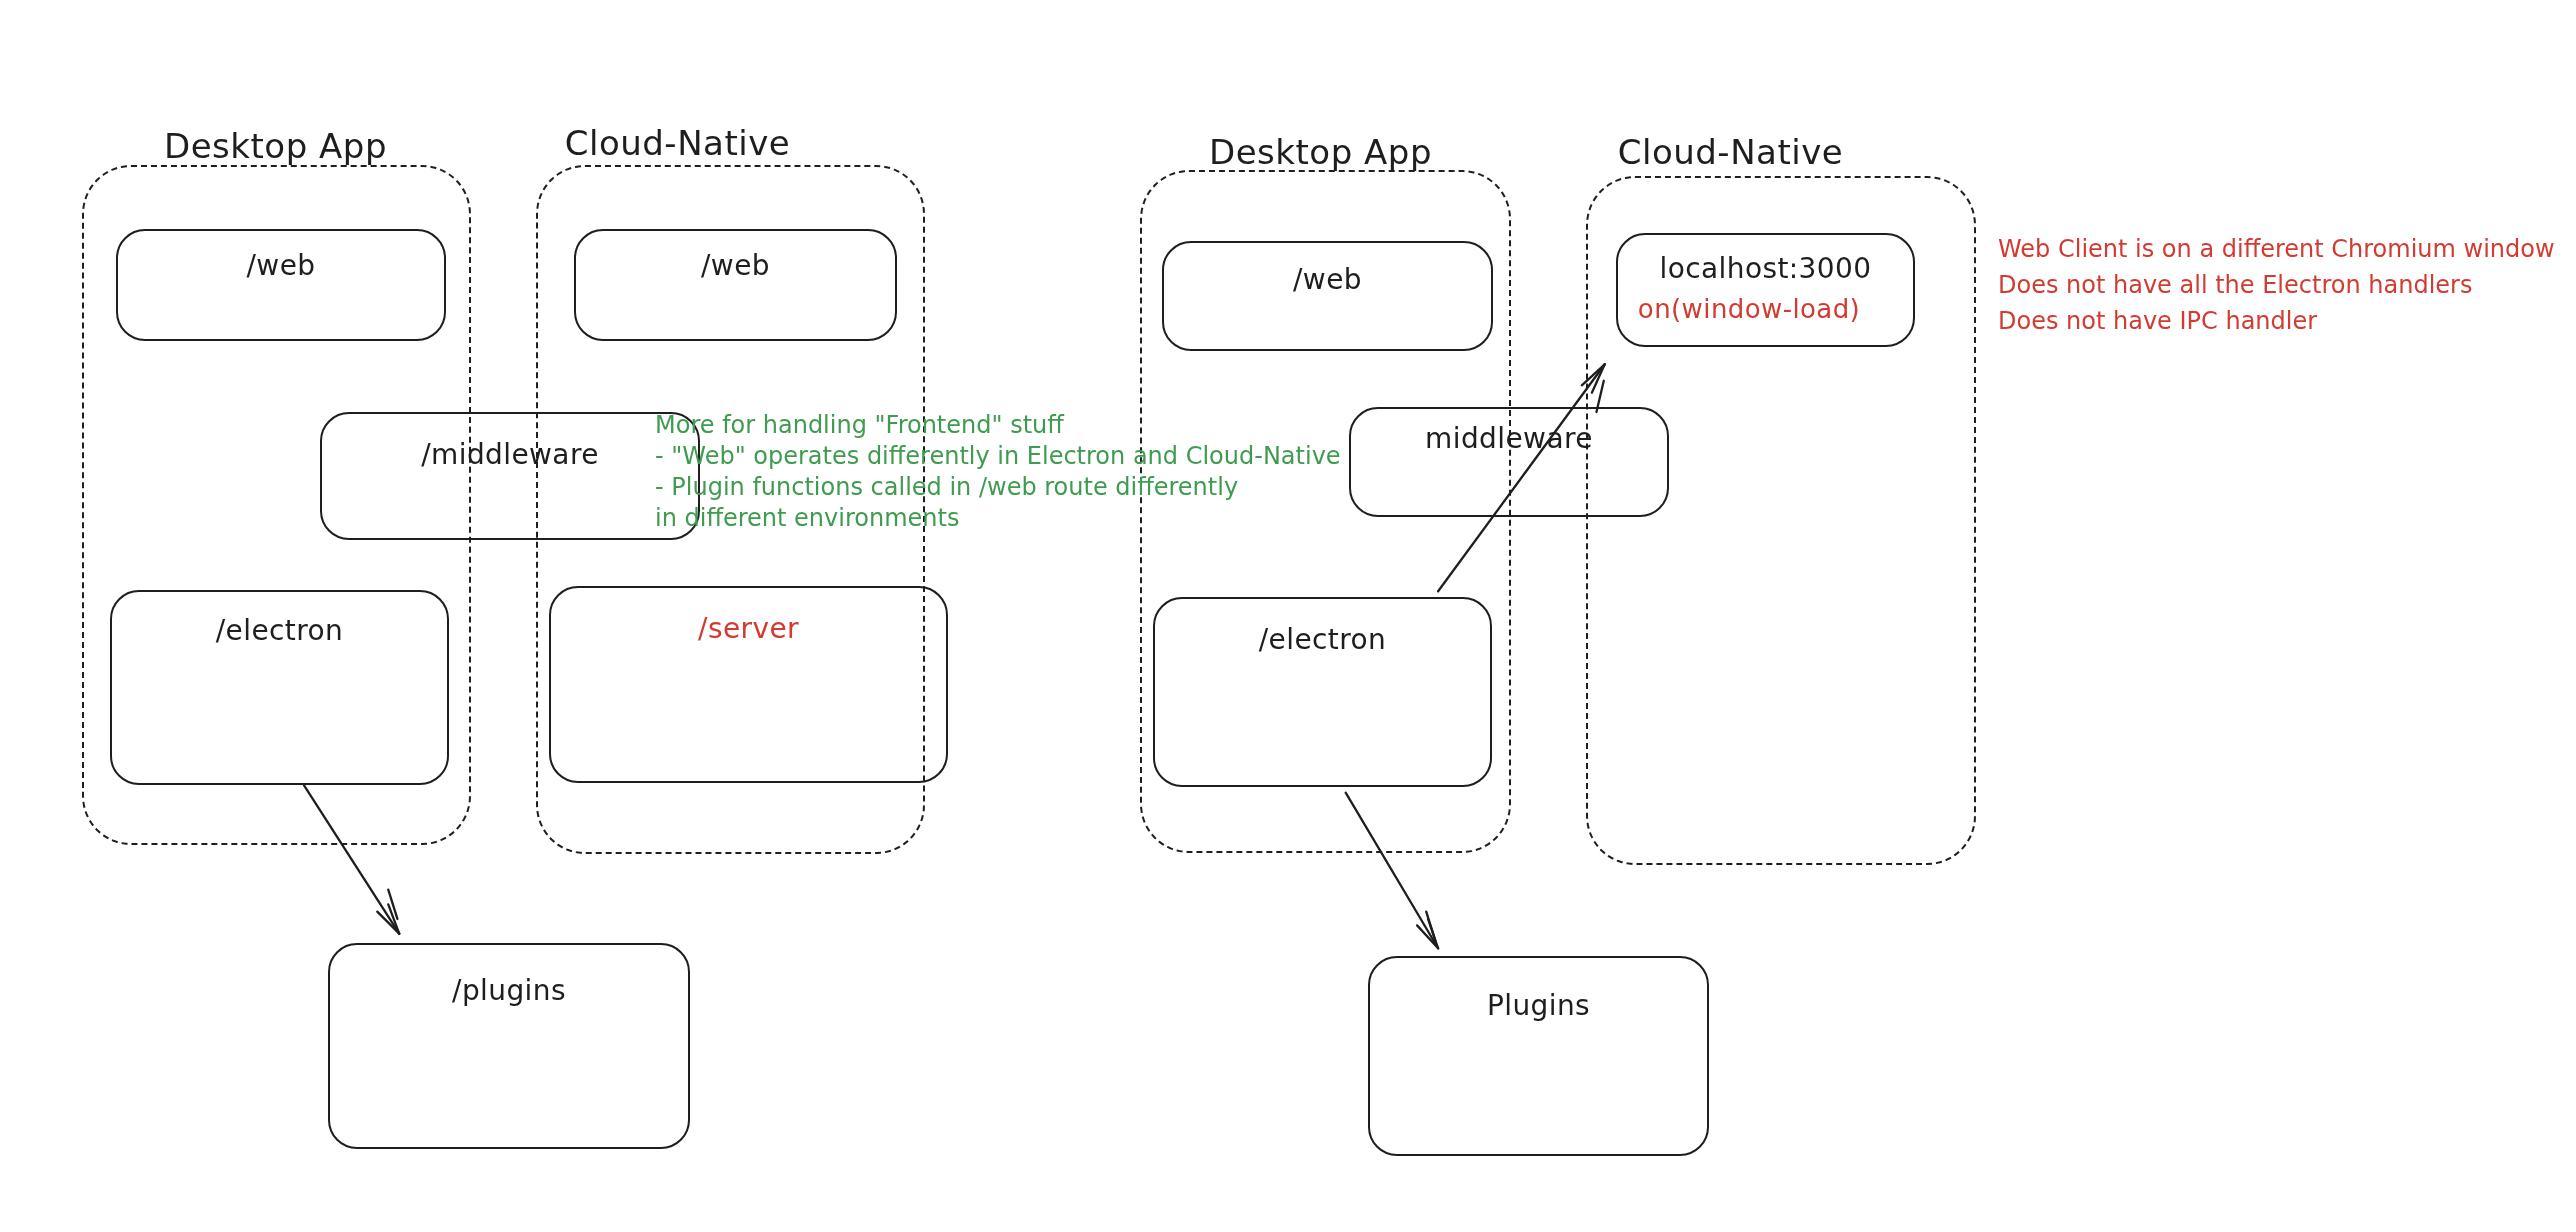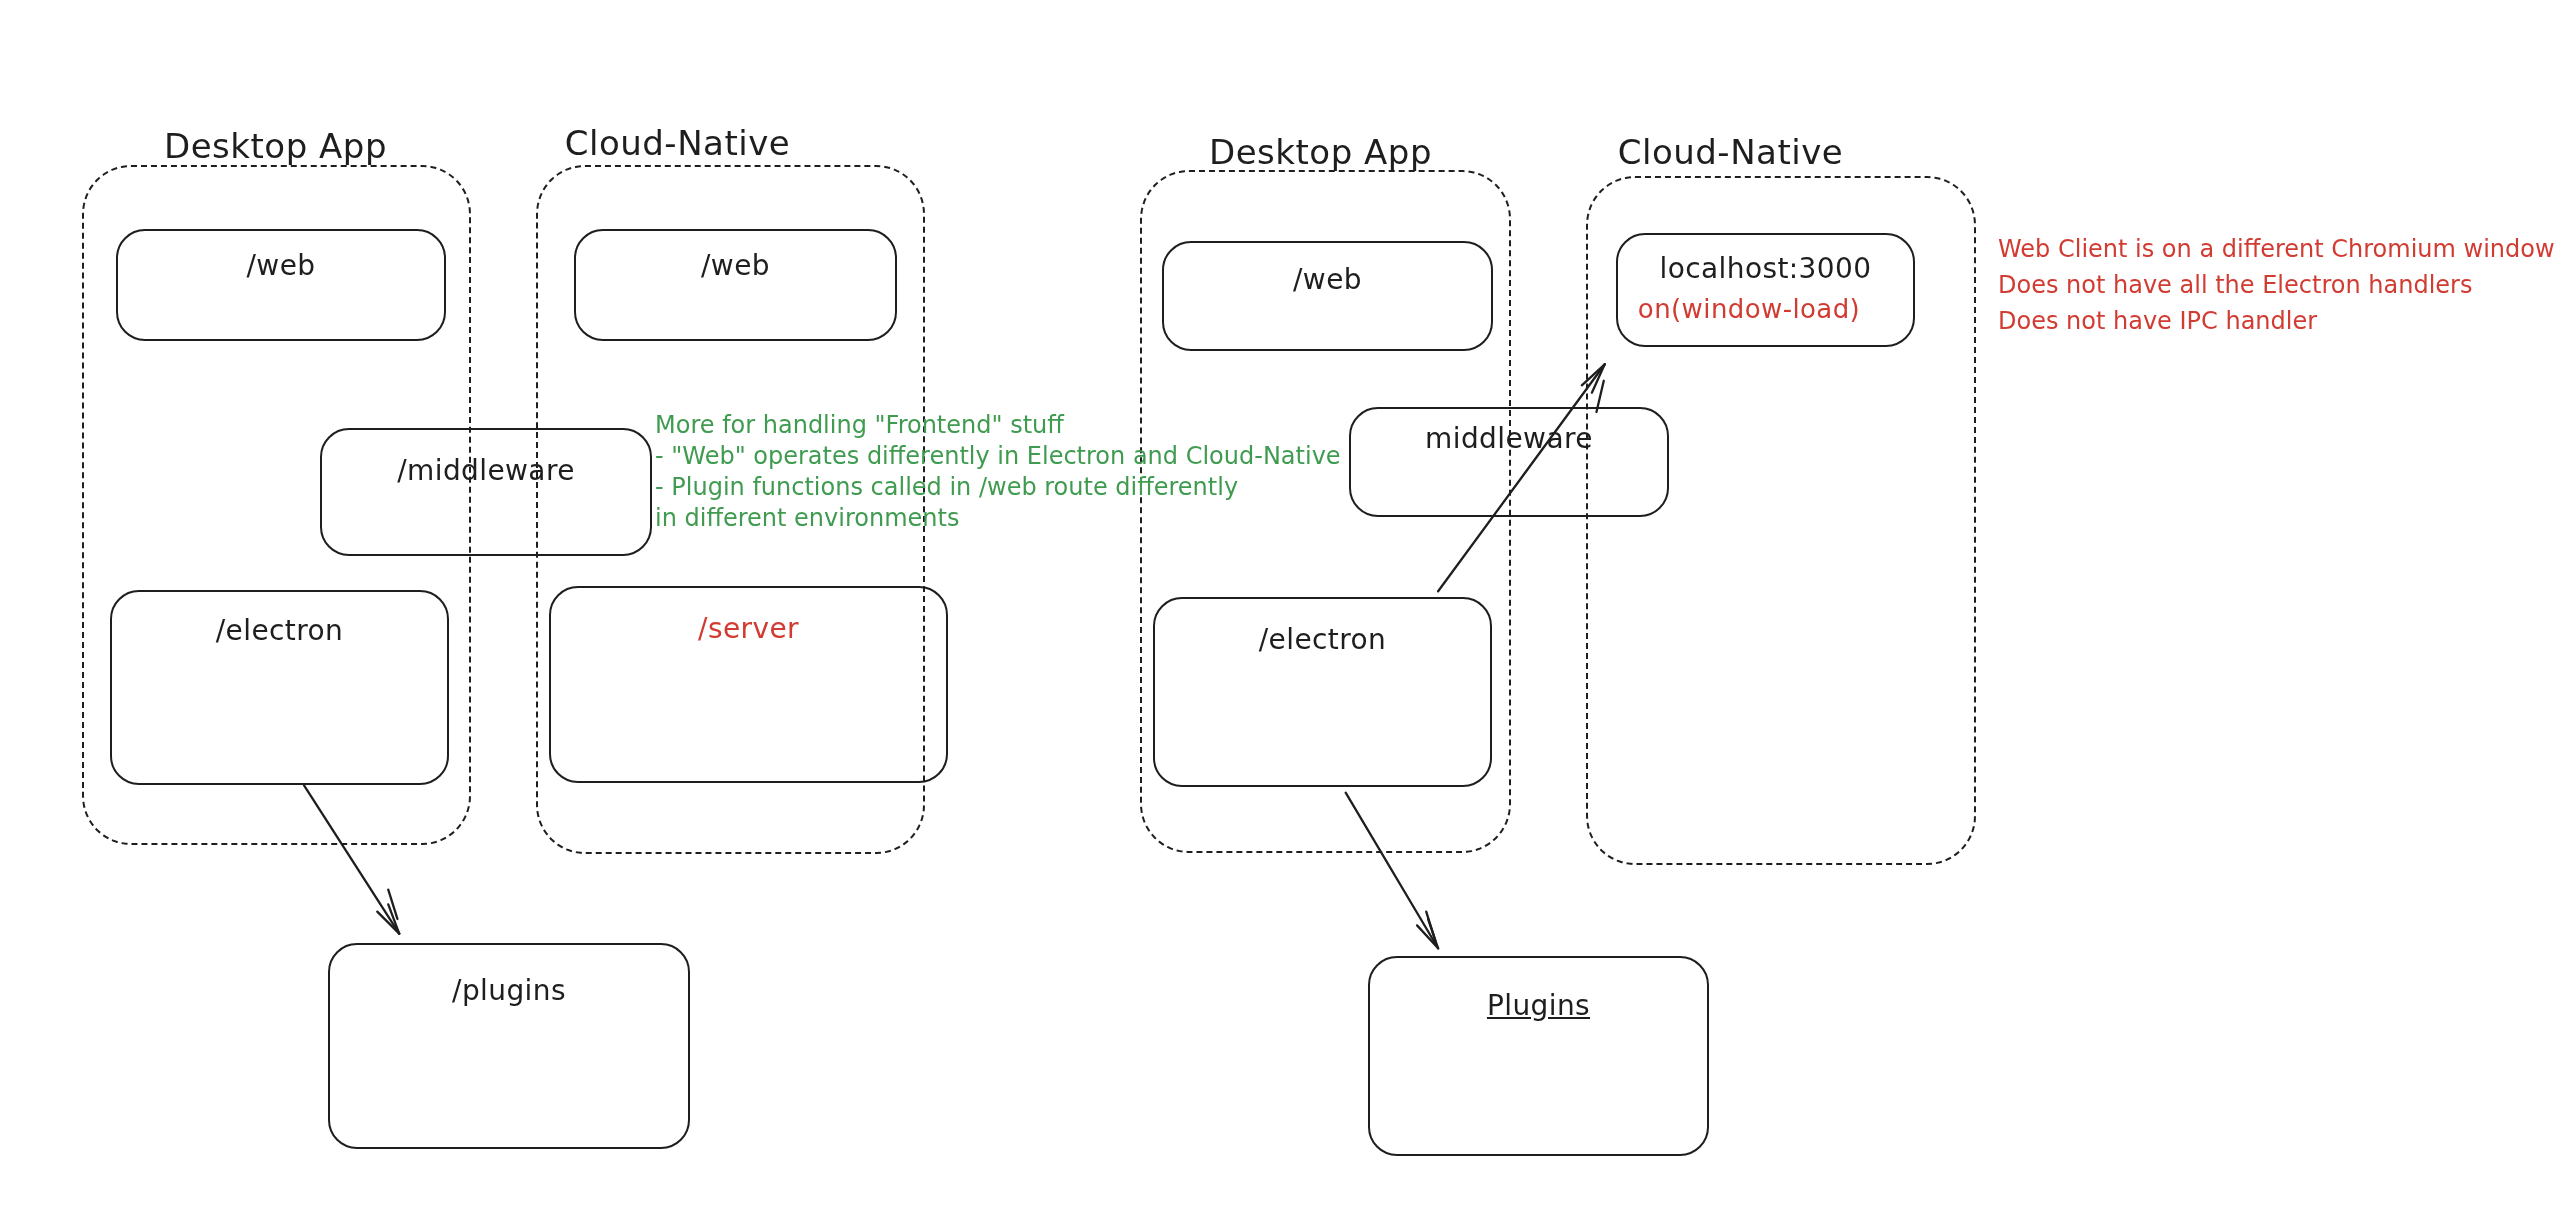"/middleware" div.box { top: 428px -> 412px; width: 332px -> 380px }
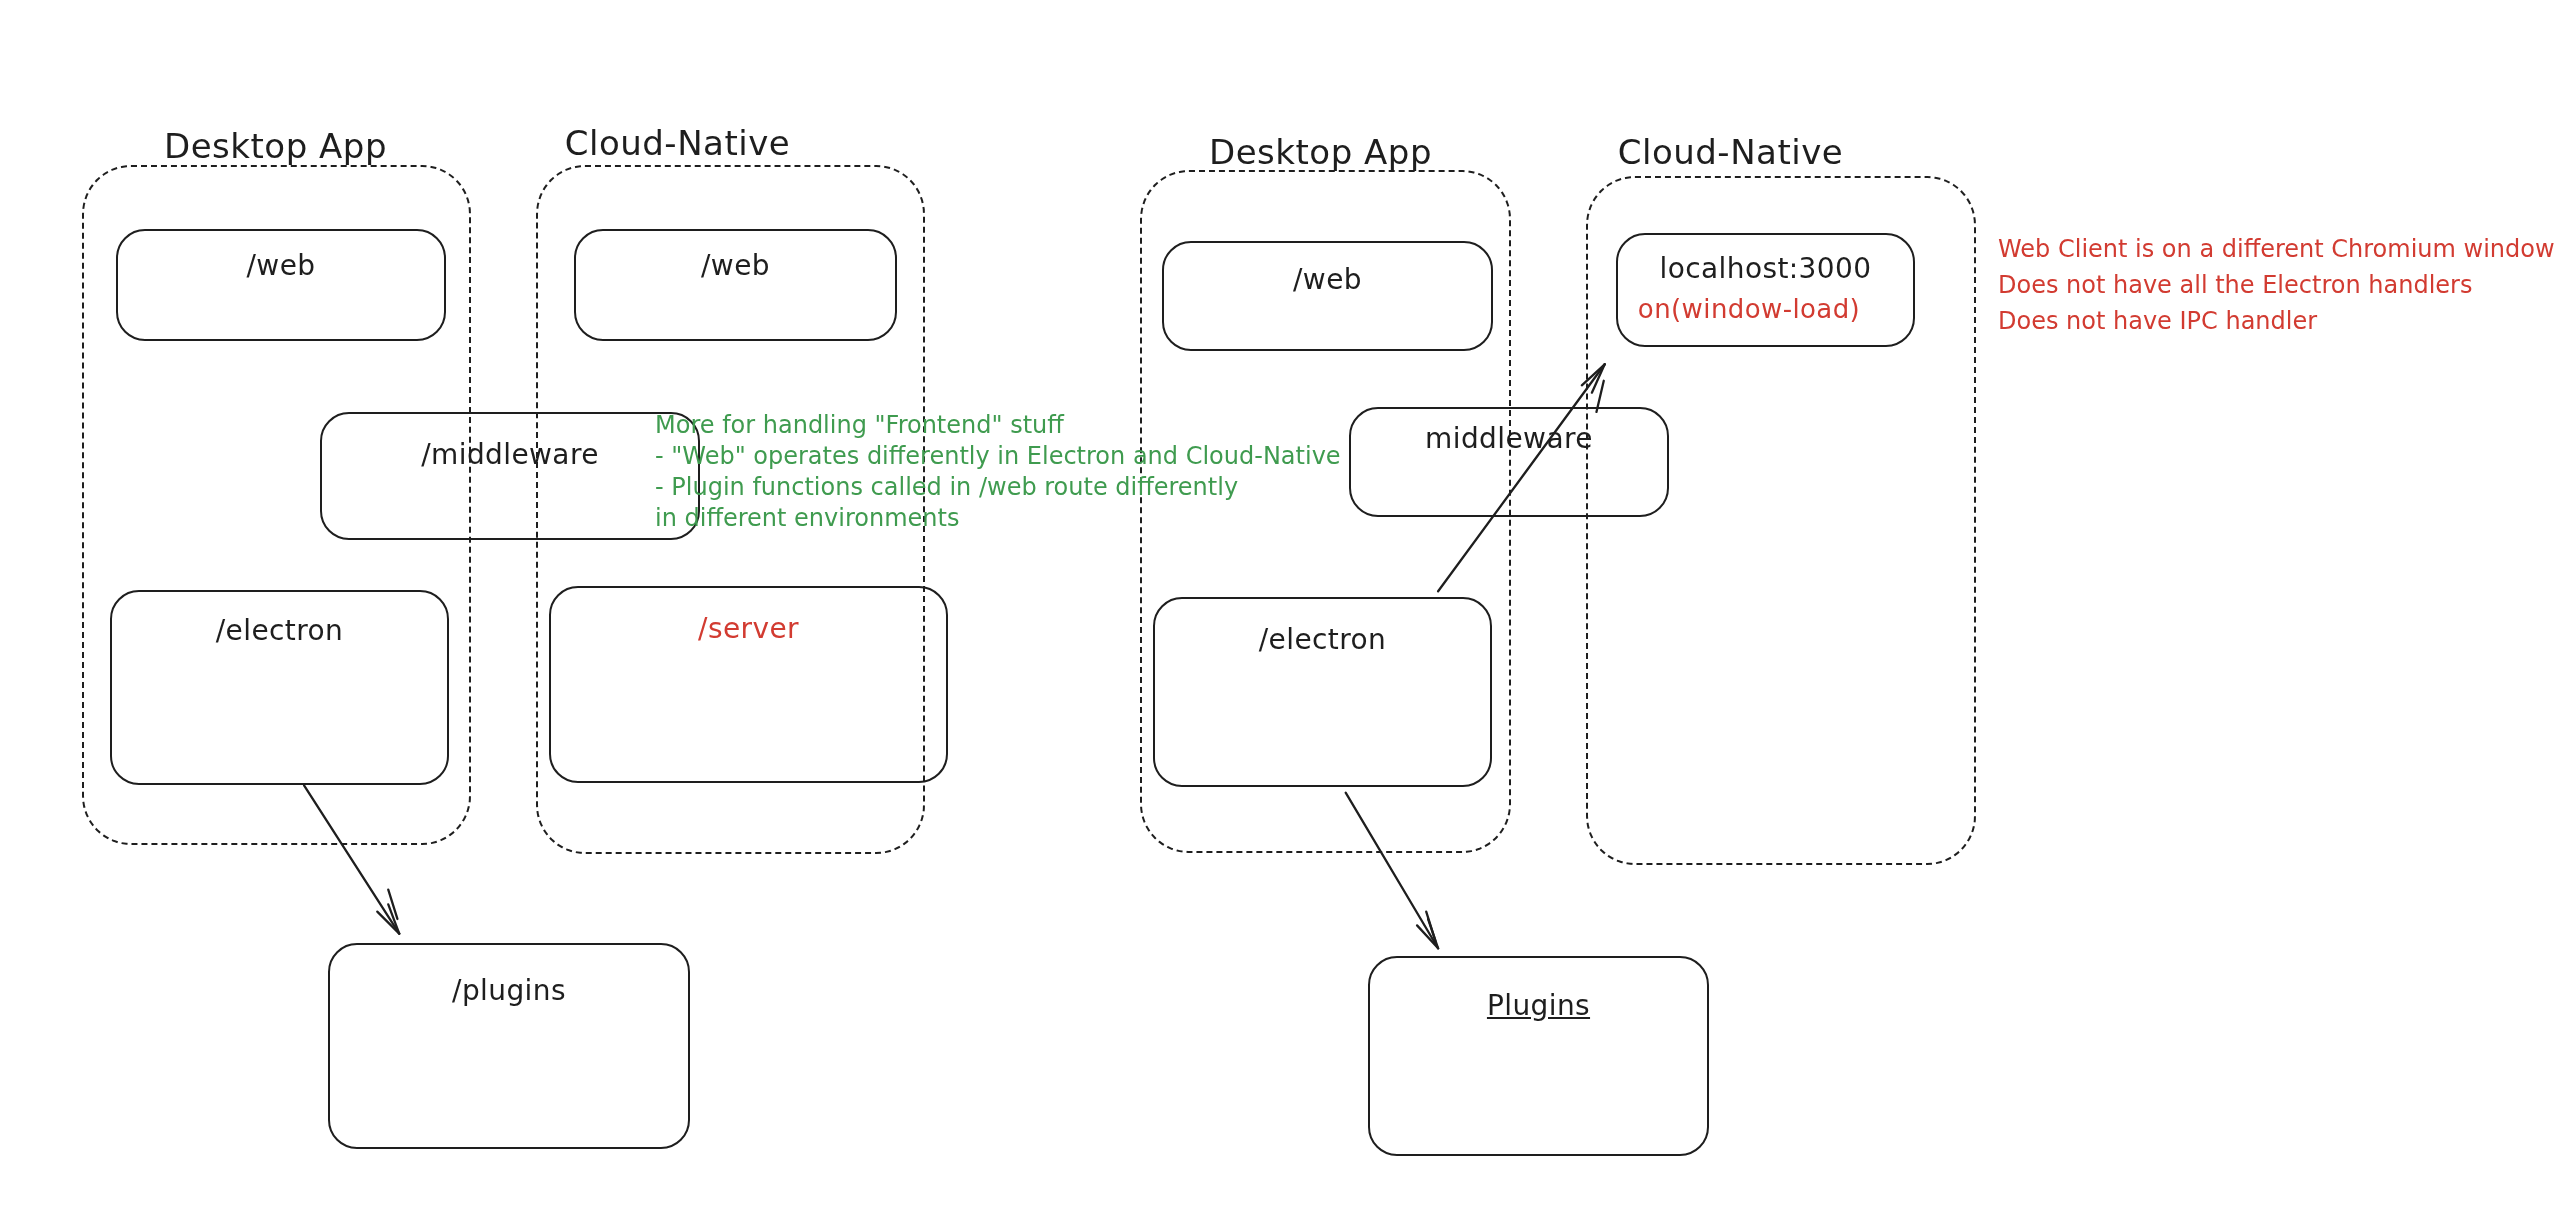"Plugins" span.label { text-decoration: underline -> none }
